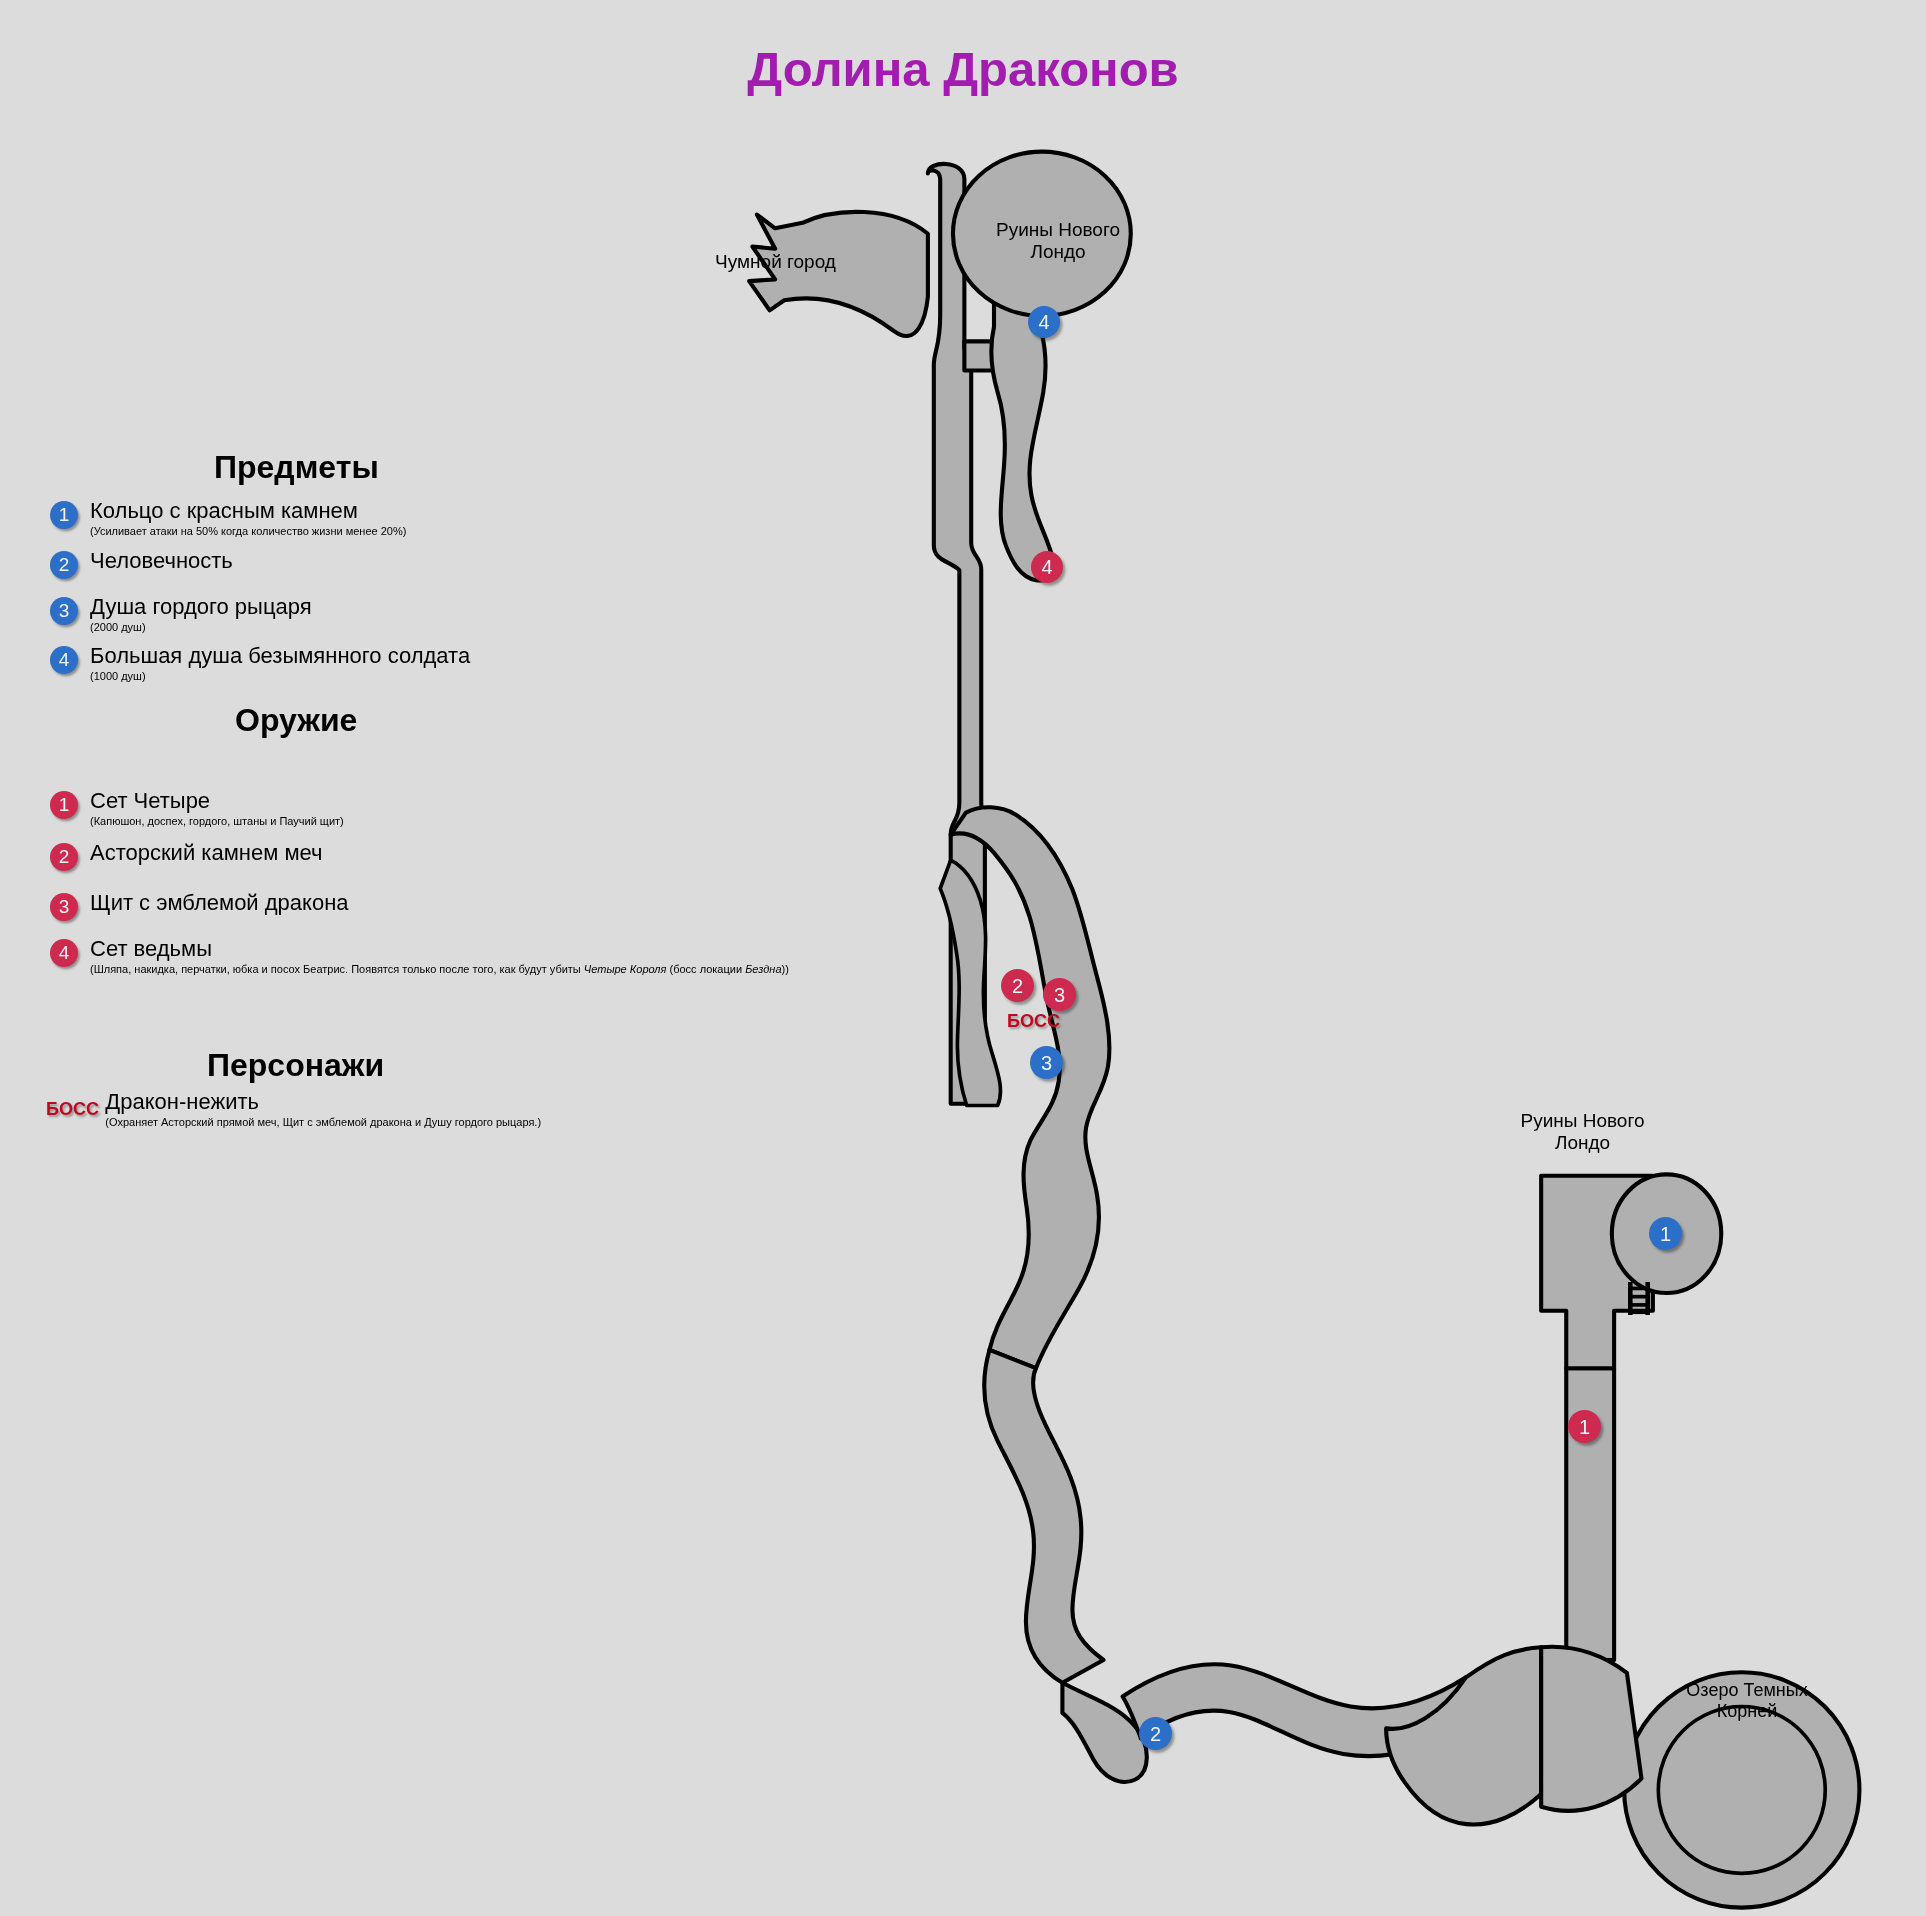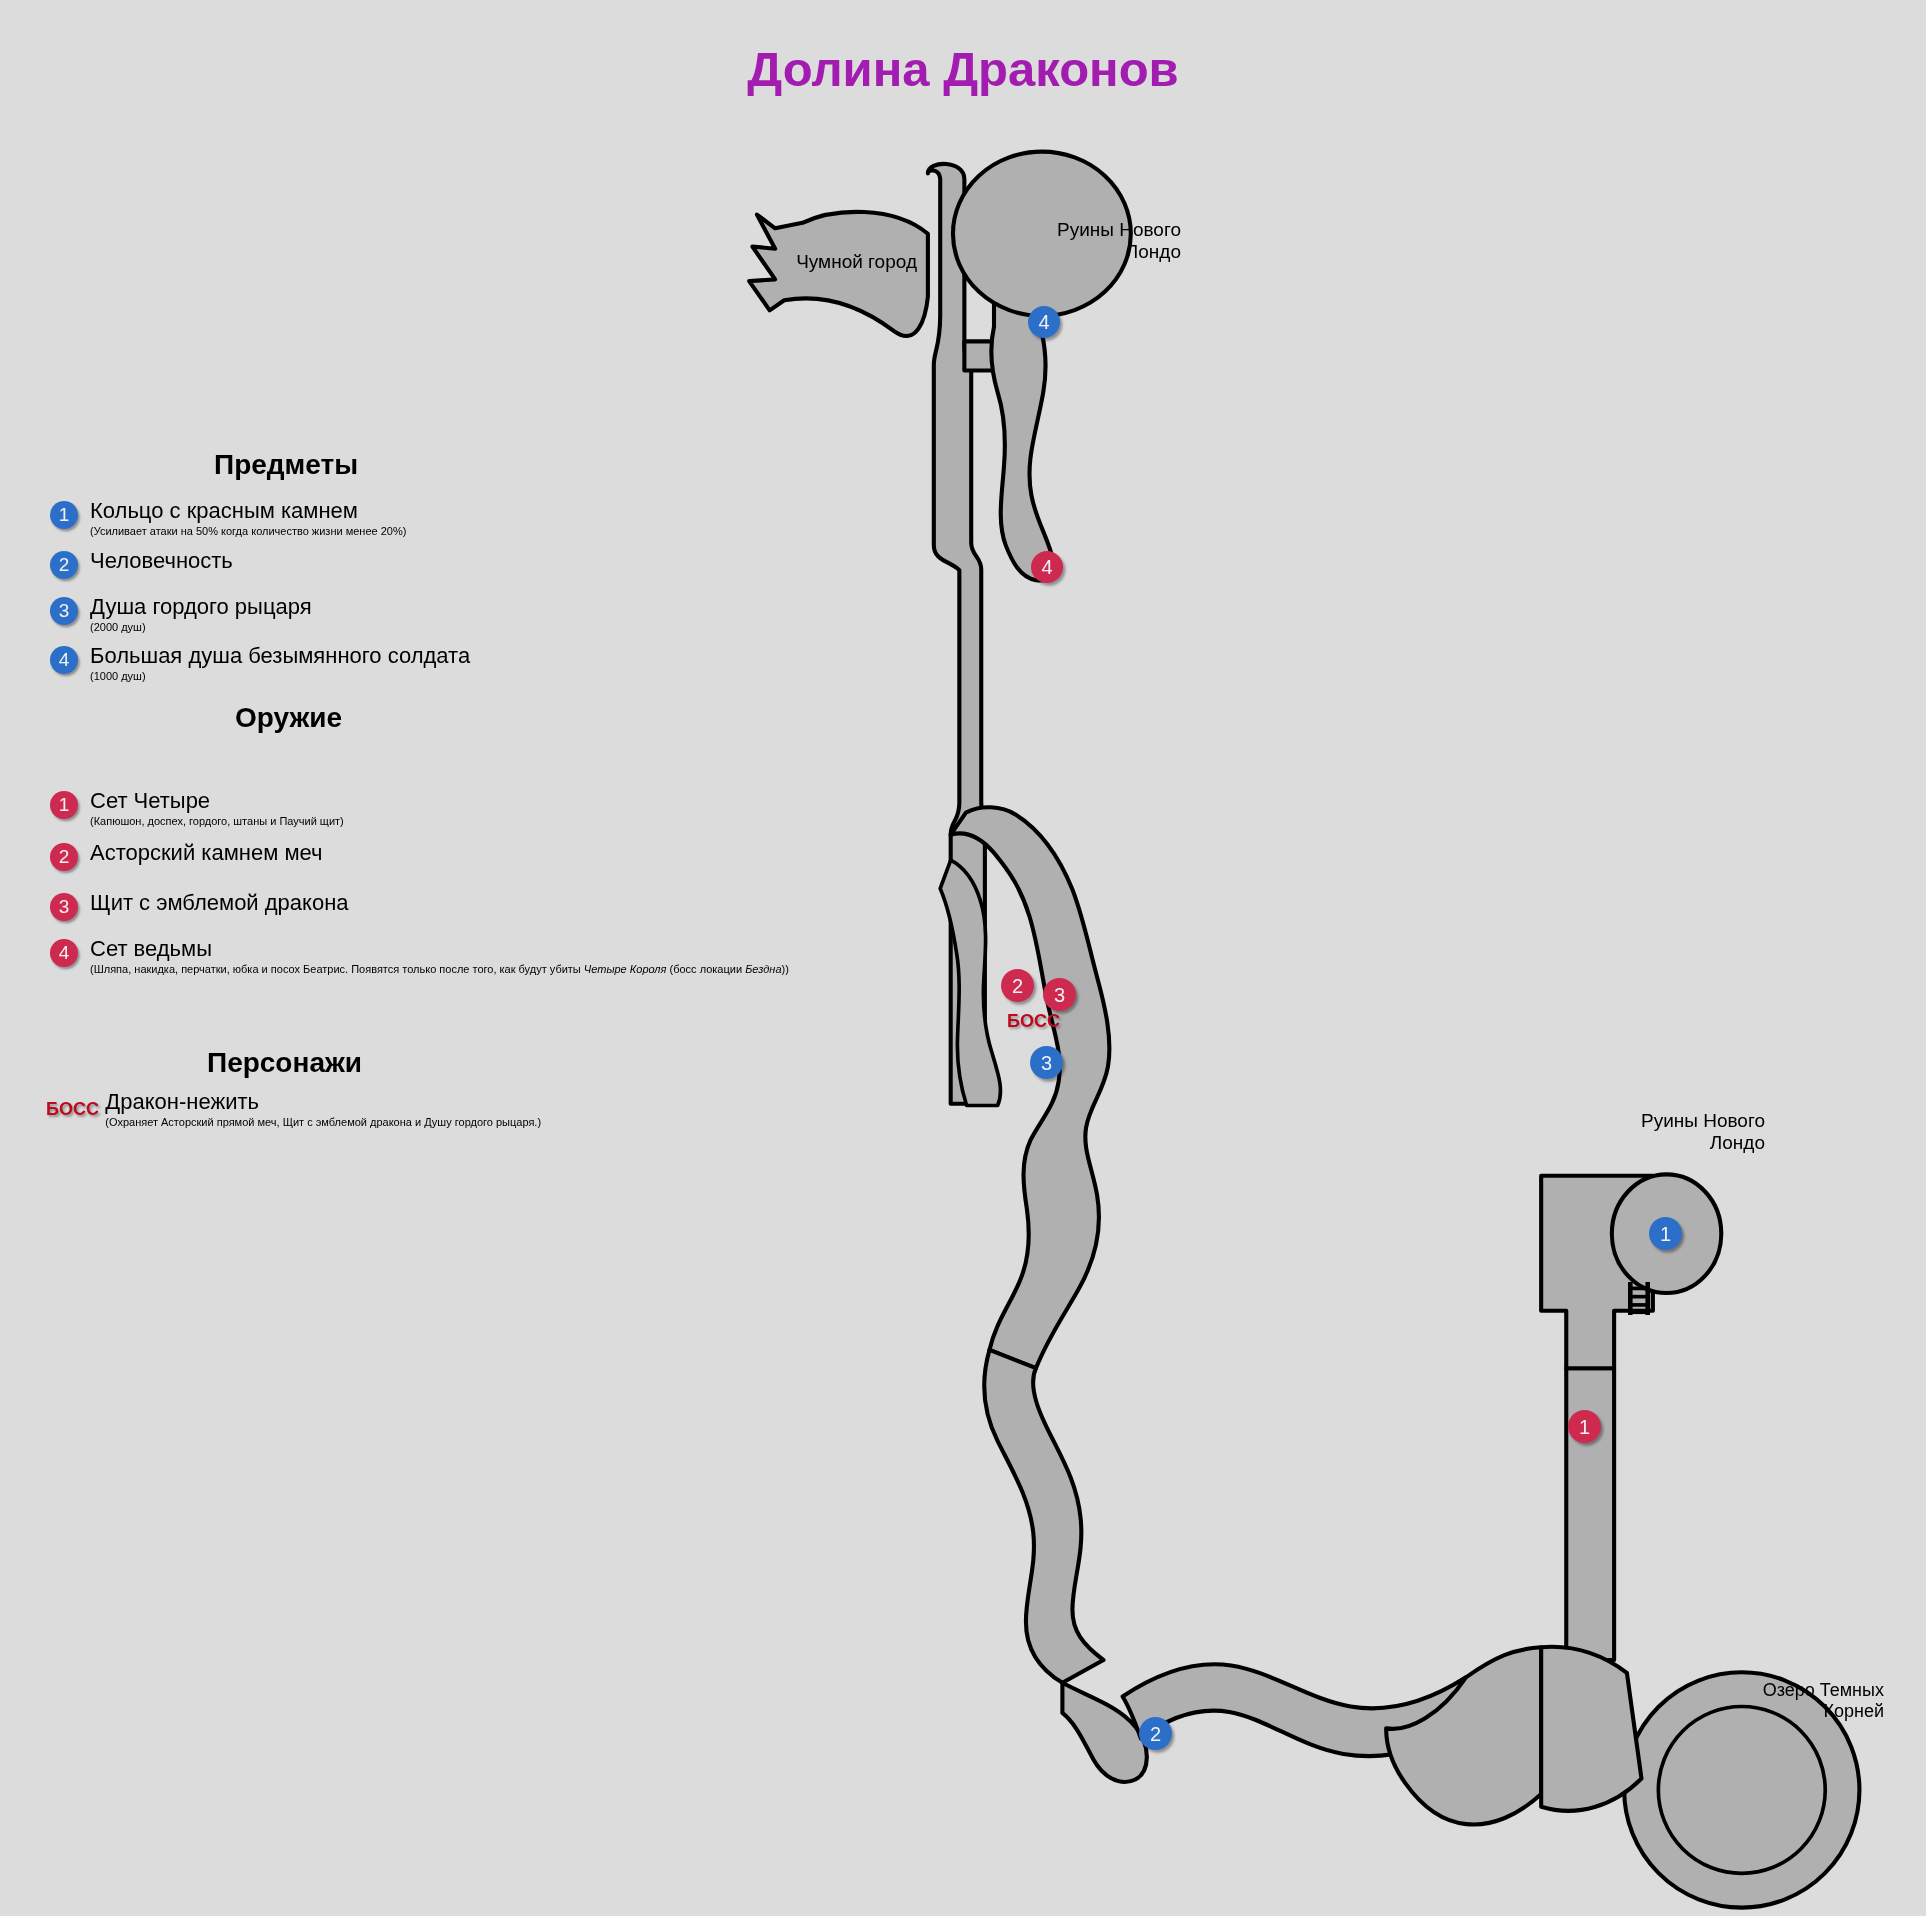"Руины Нового" .map-label { text-align: right -> center }
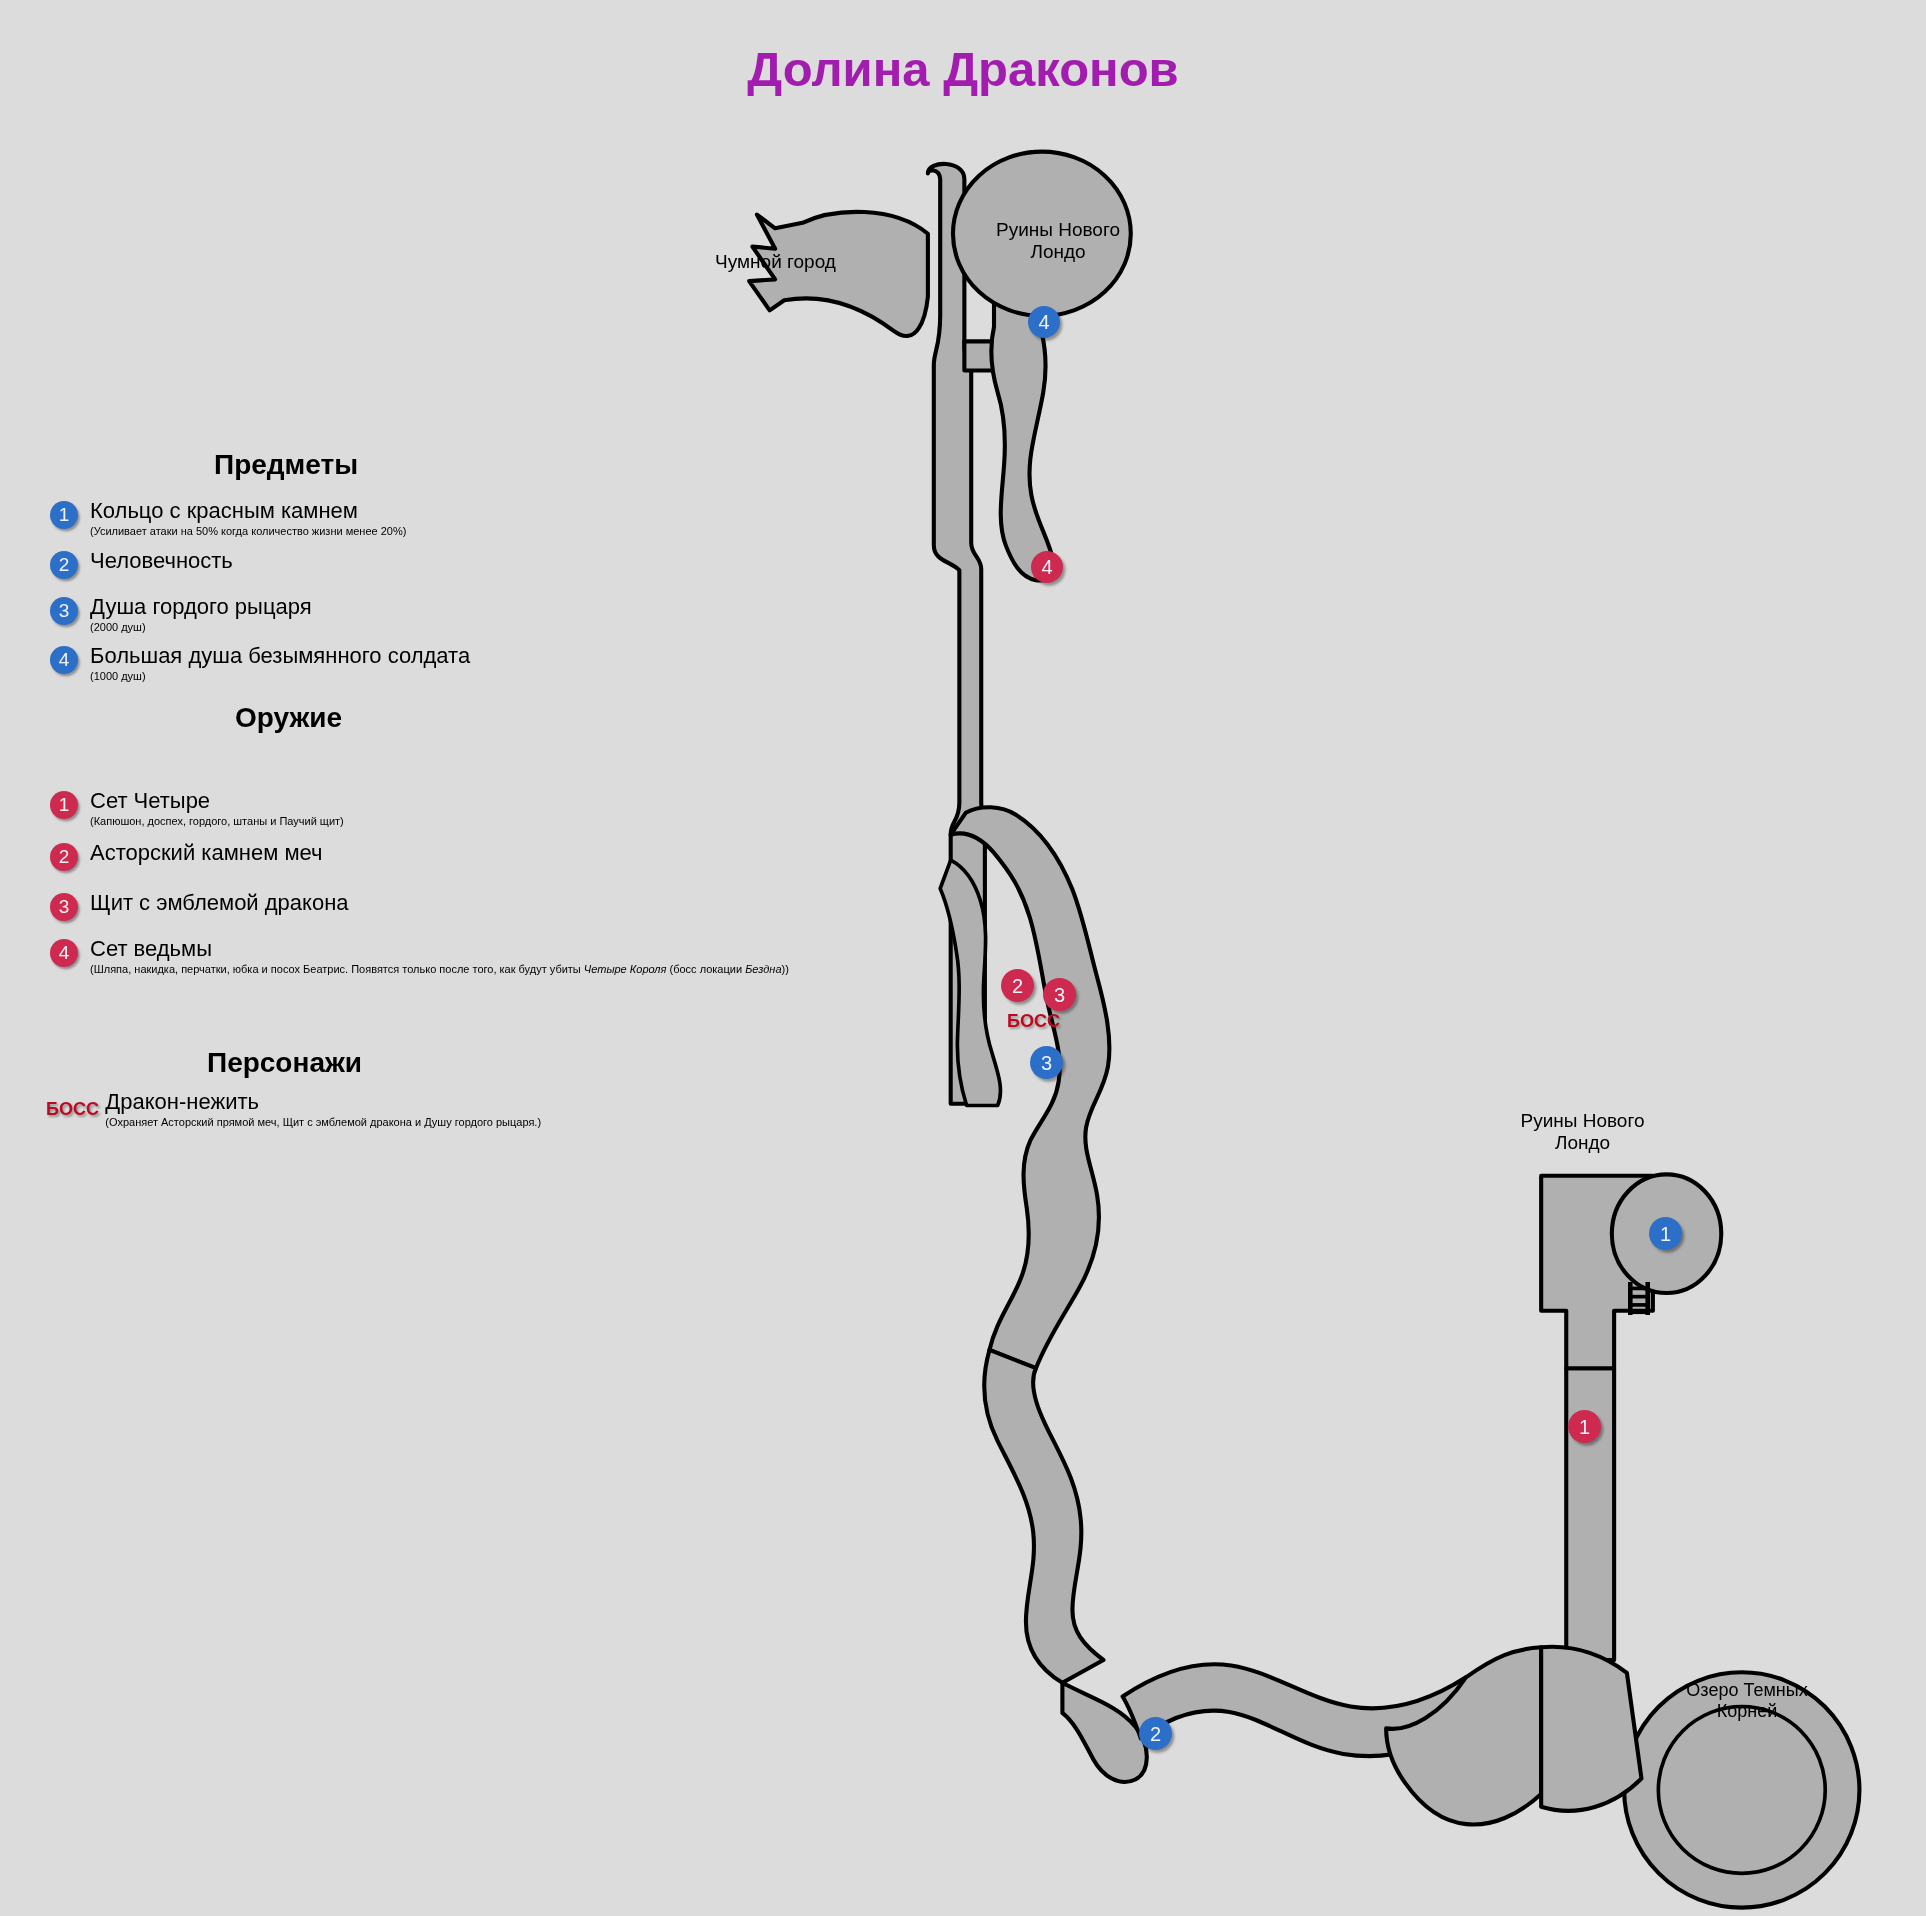"Предметы" .legend-heading { font-size: 28px -> 32px }
